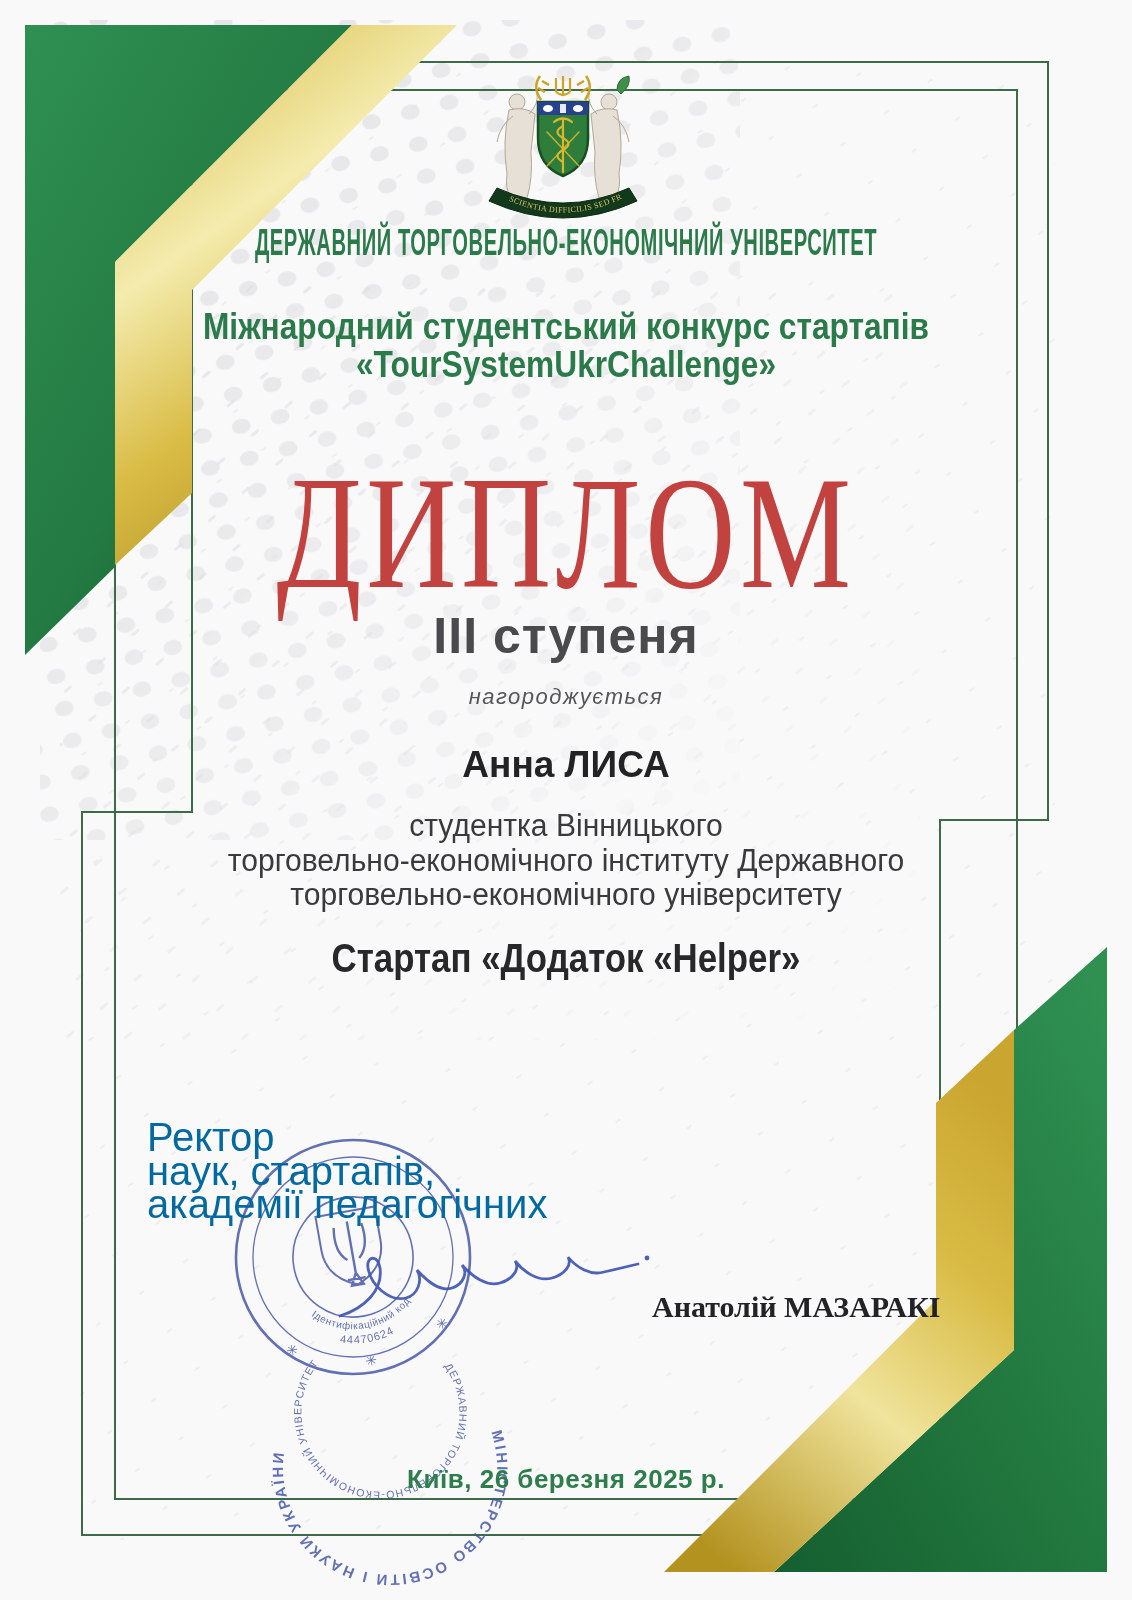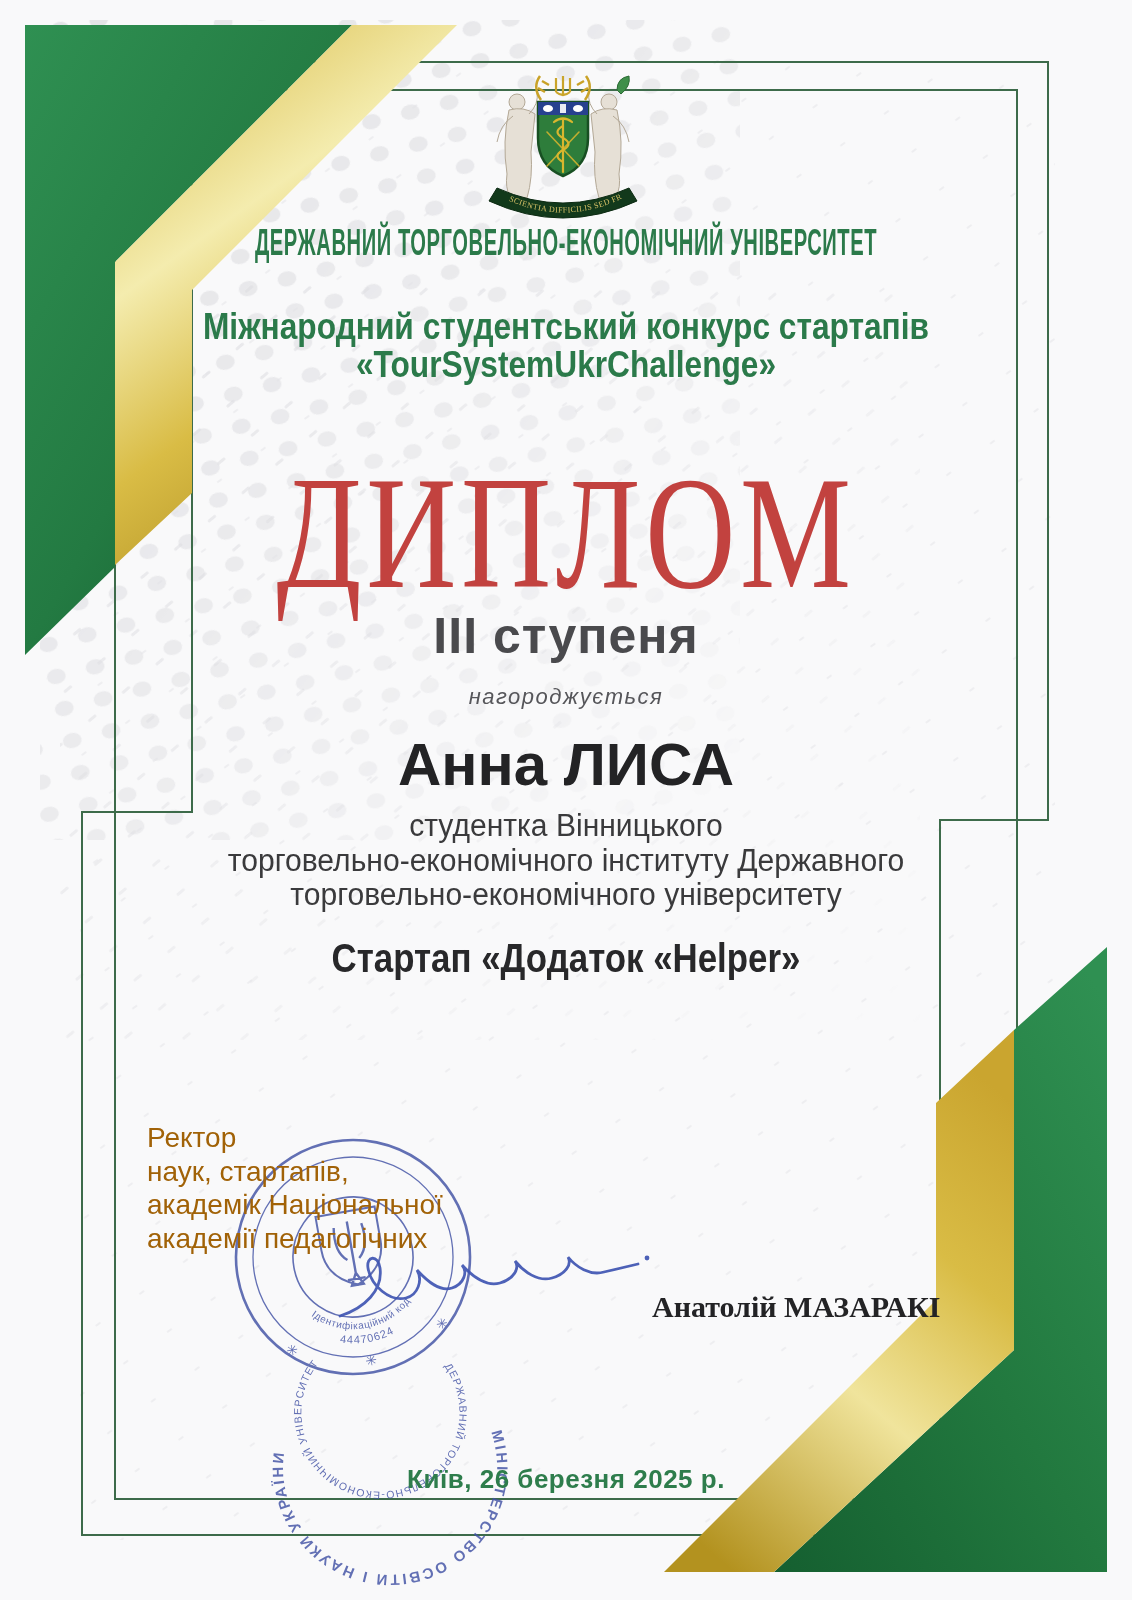"Анна ЛИСА" .recipient-name { font-size: 60px -> 37px }
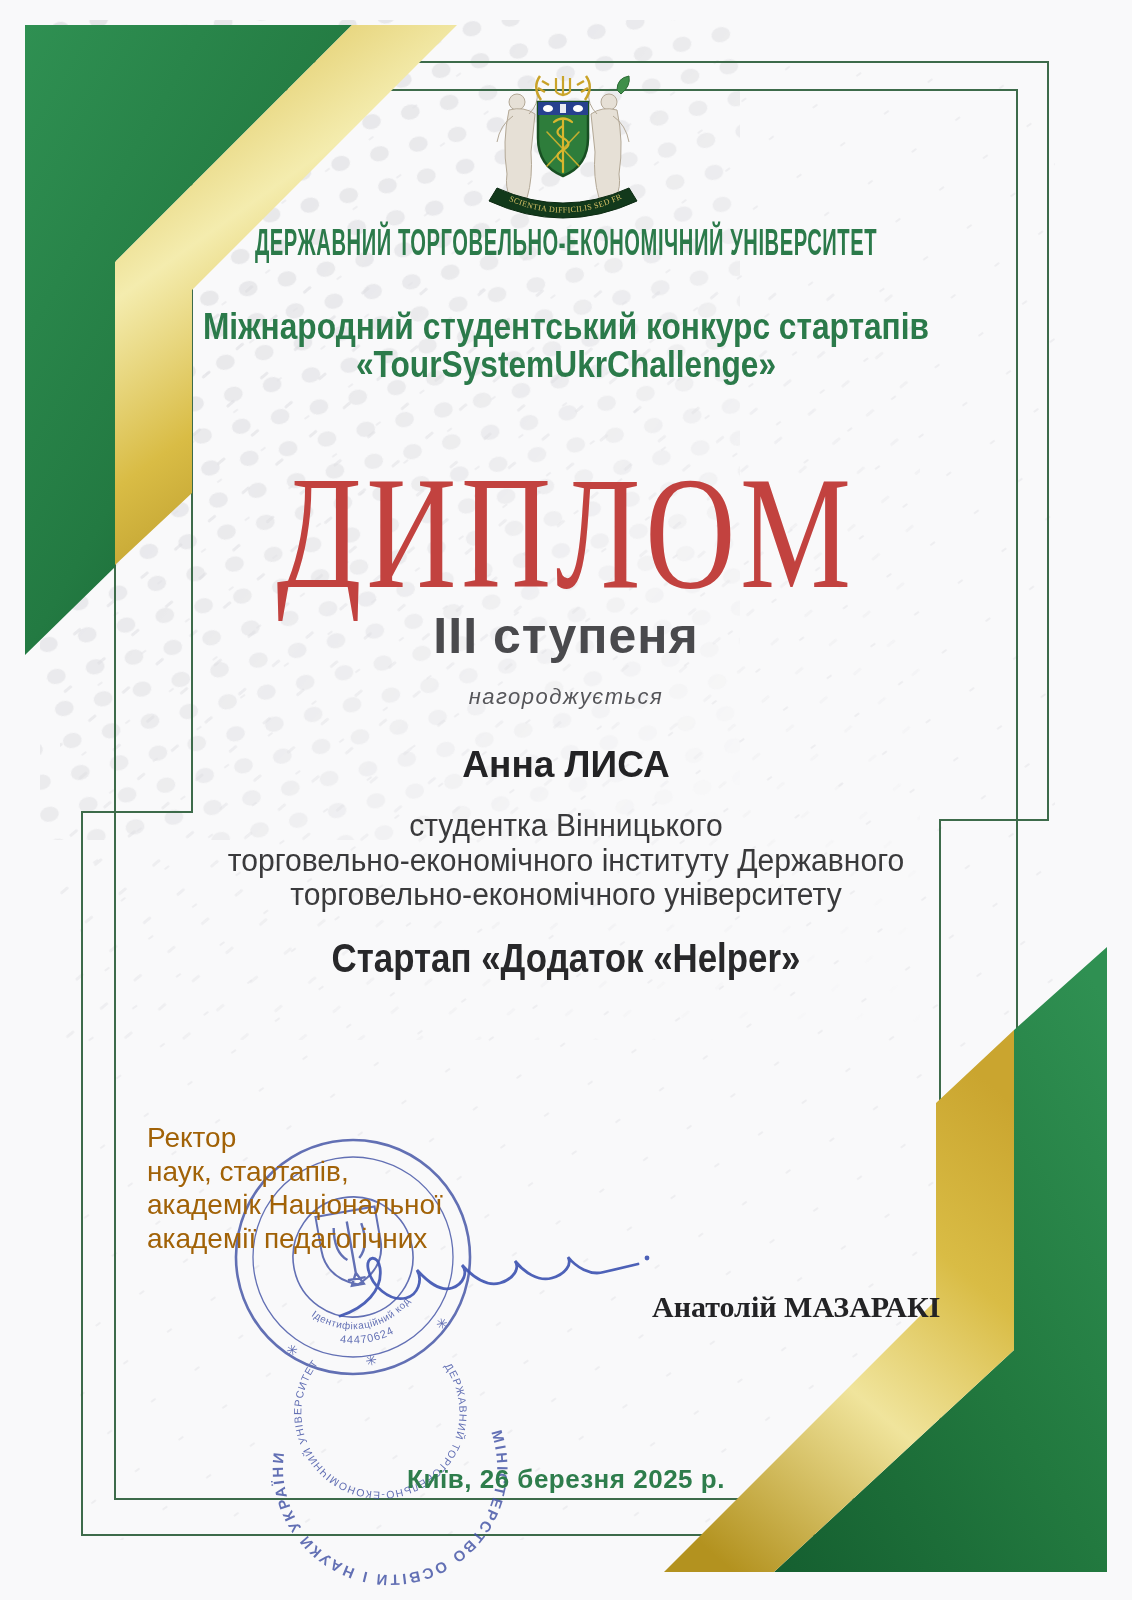"Ректор" .rector { color: #a16207 -> #0369a1; font-size: 28px -> 40px }
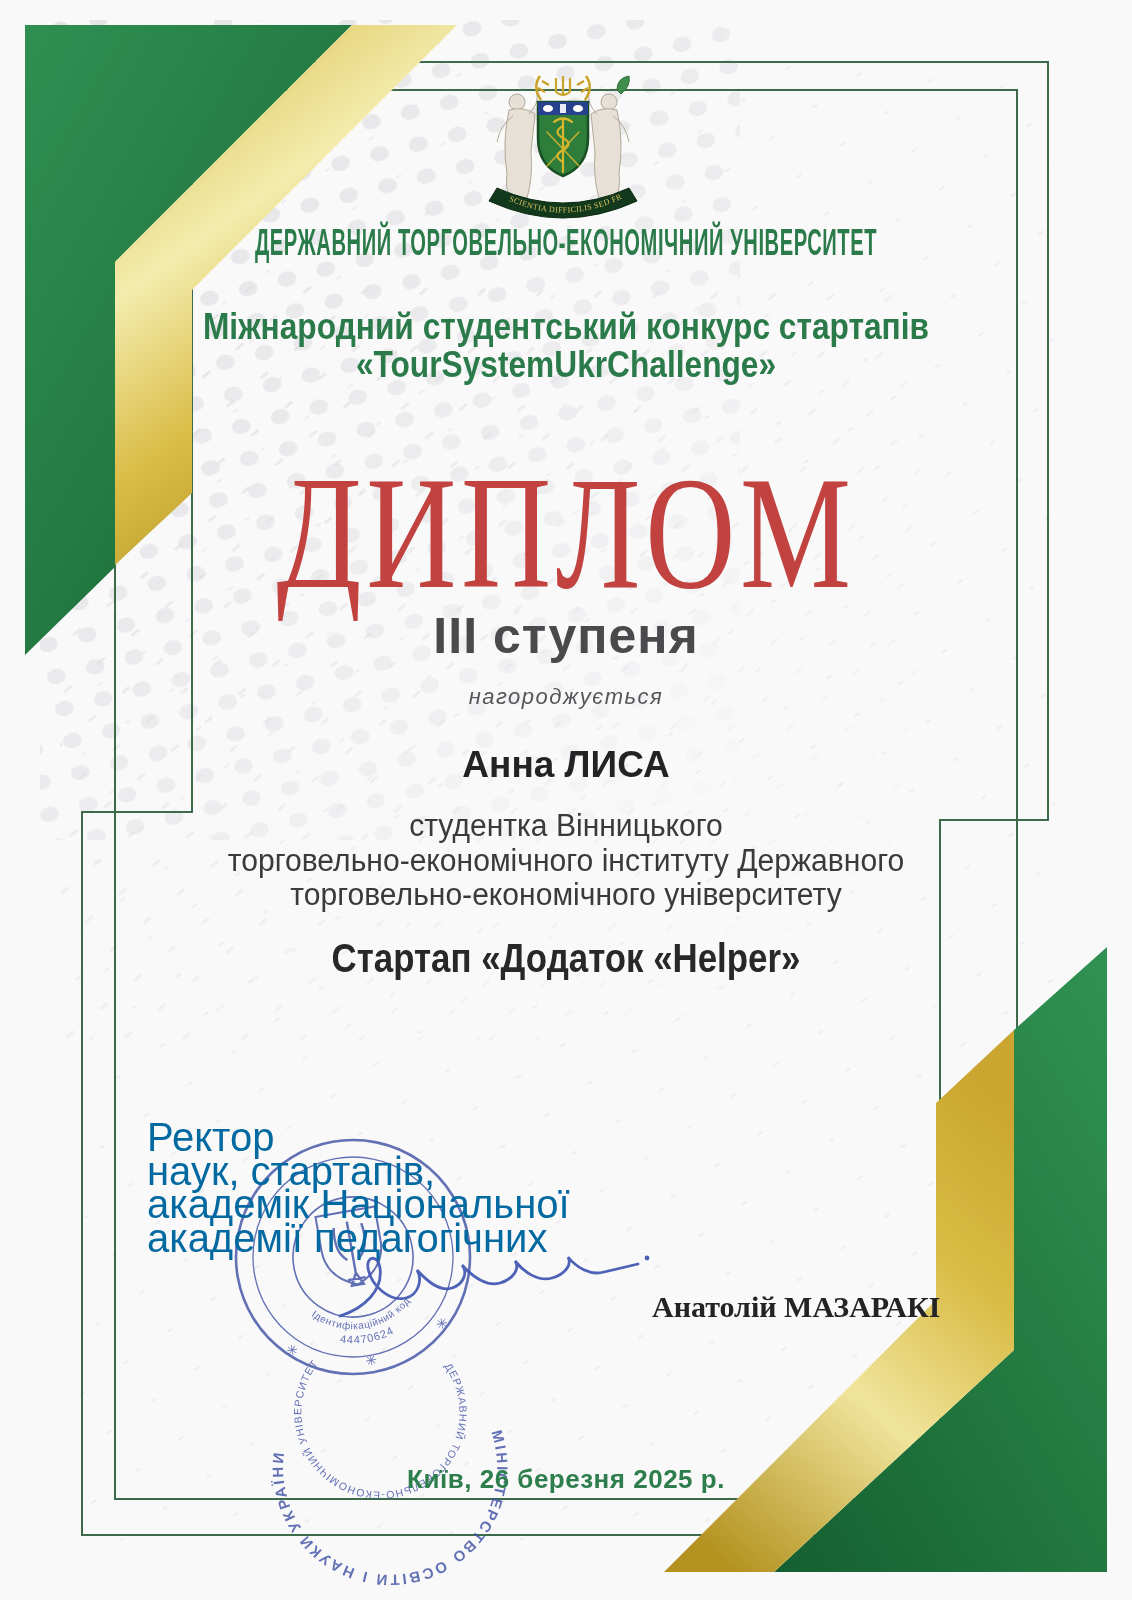"академік Національної" div { html: <div>академік Національної</div> -> none }
